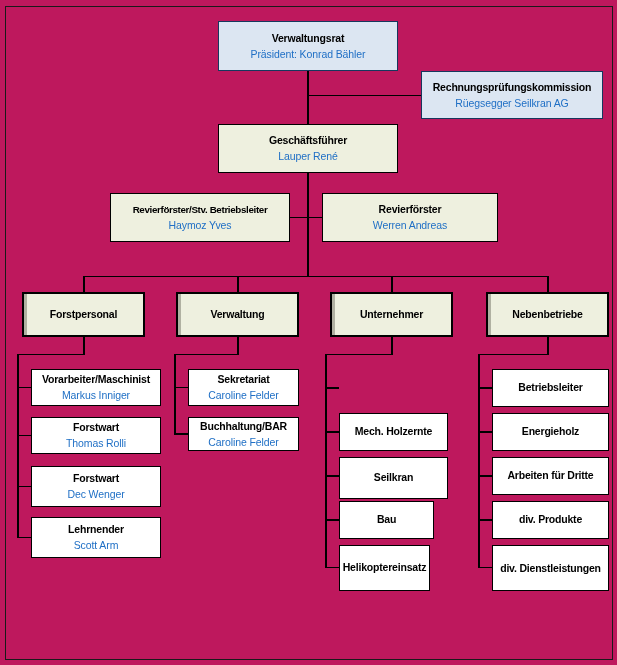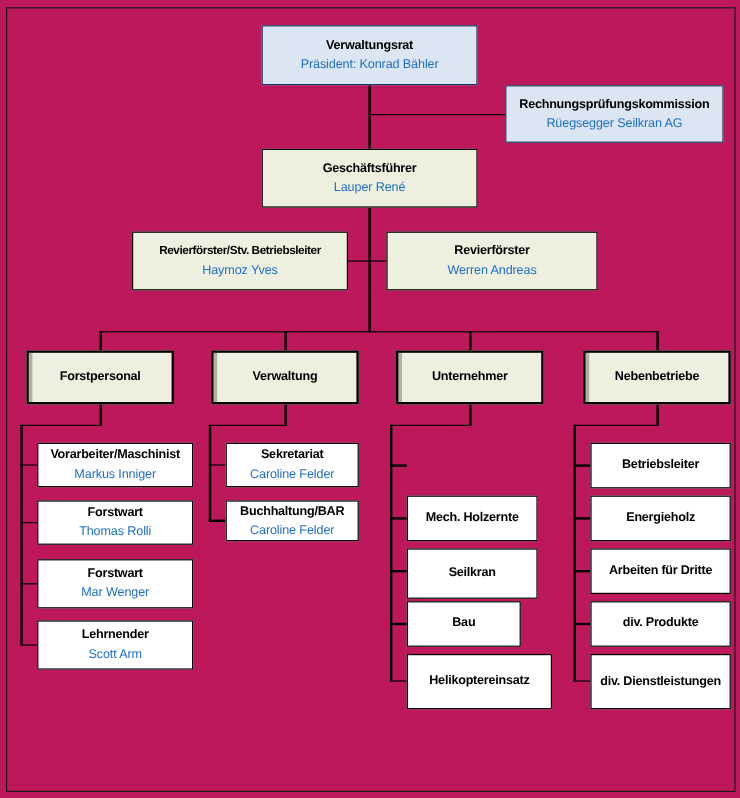"Mar Wenger" div.s { text: Mar -> Dec }
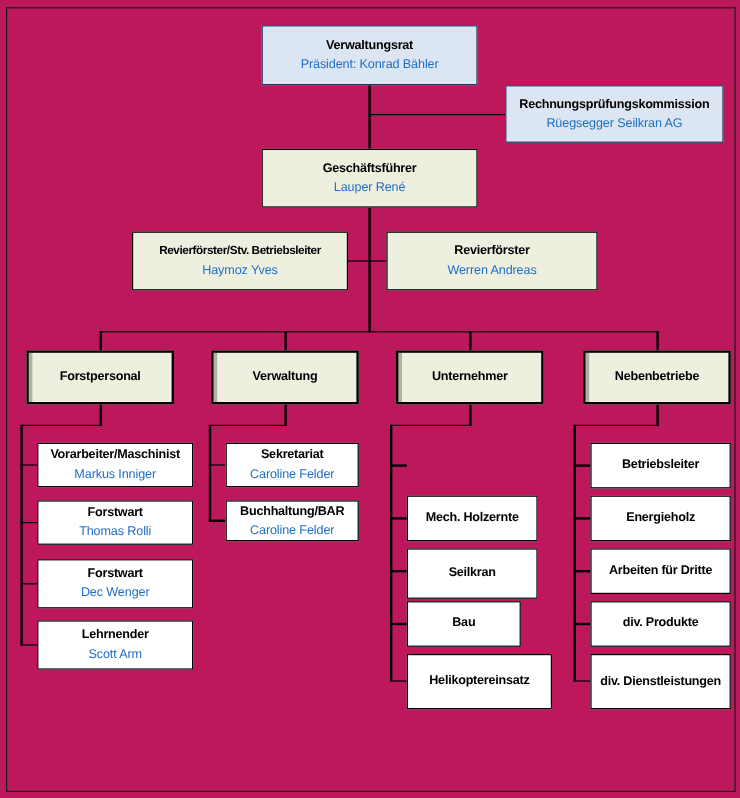"Helikoptereinsatz" div.box { width: 121px -> 91px }
